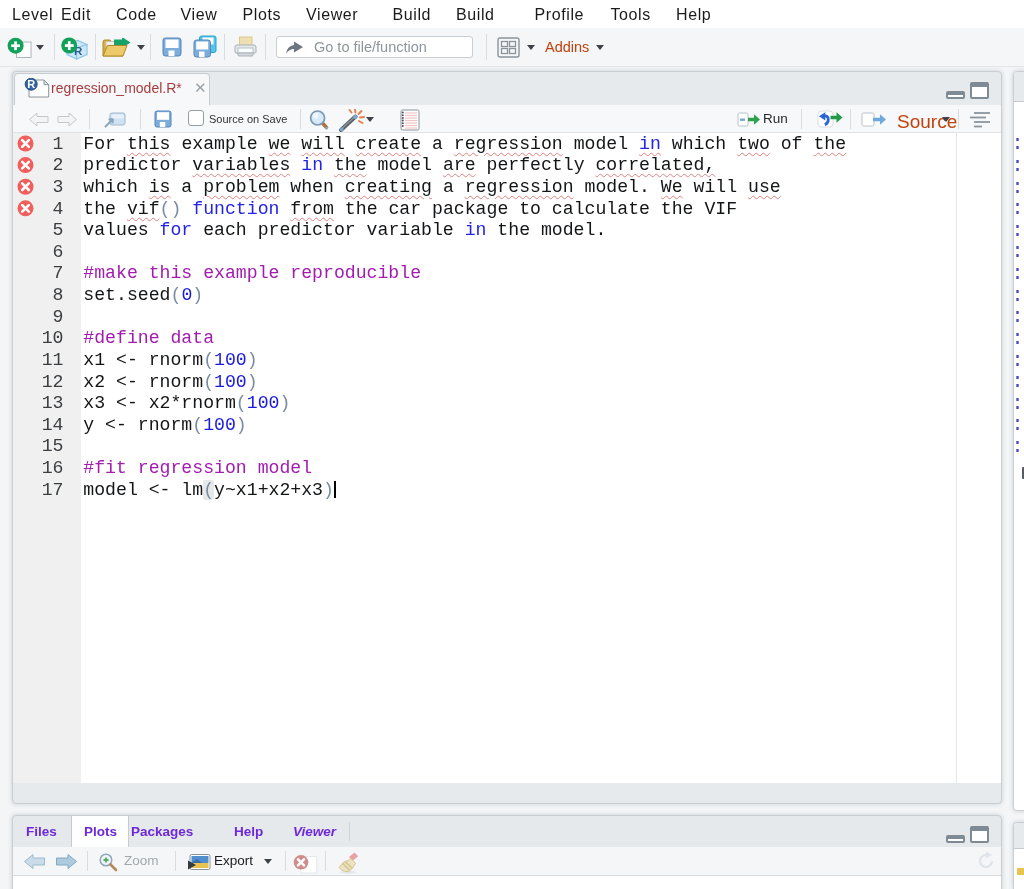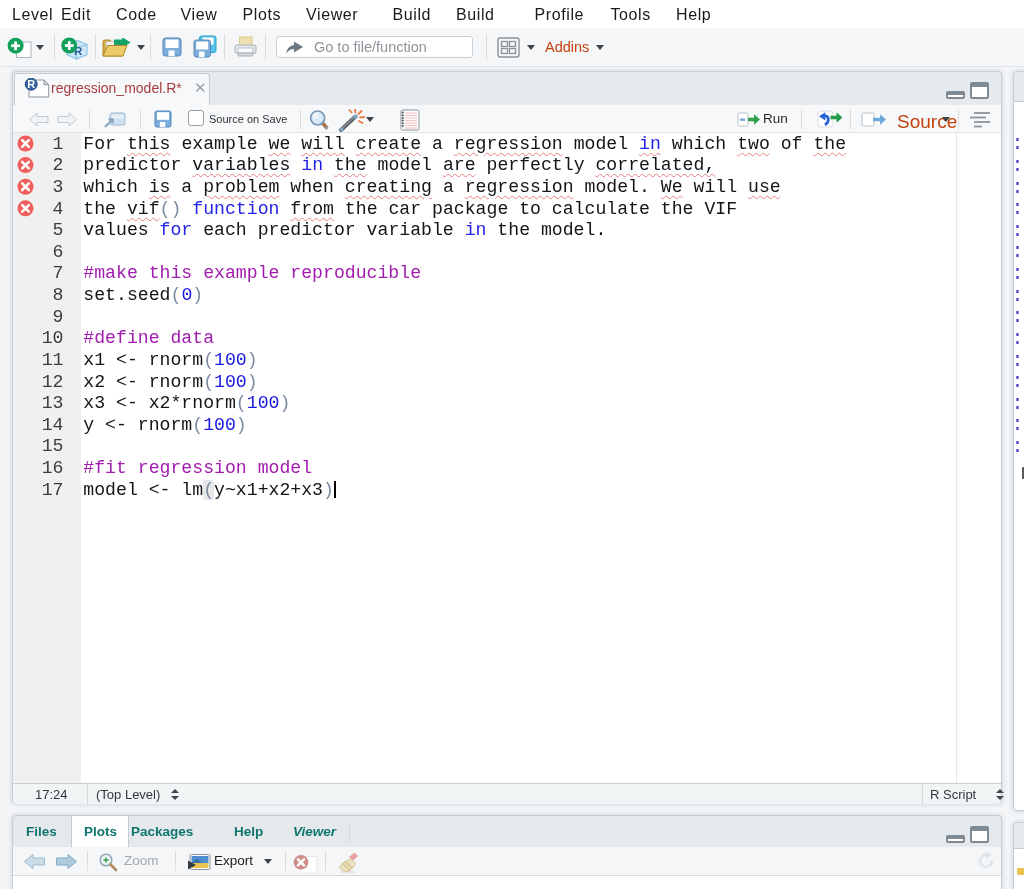"17:24" div { html: <div> <span>17:24</span> <span></span> <span>(Top Level)</span> <span></span> <span></span> <span>R Script</span> <span></span> </div> -> none }
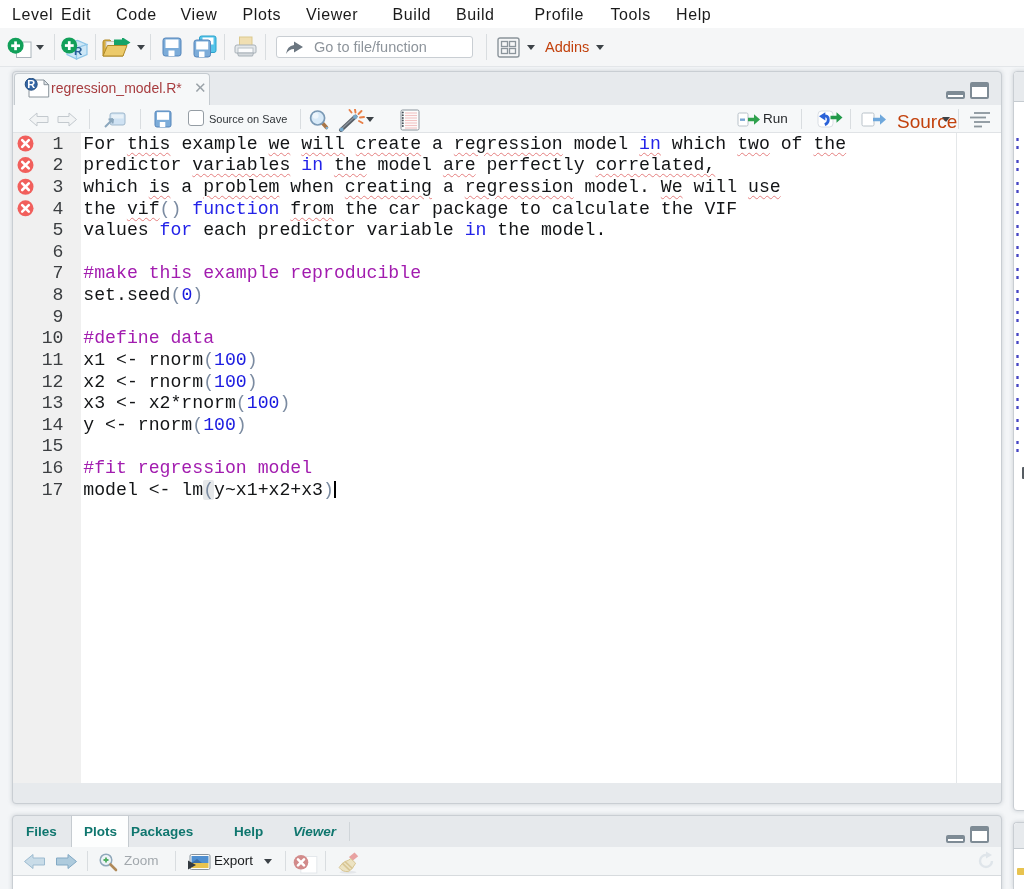"Files" .btab { color: #0f766e -> #6d28d9 }
